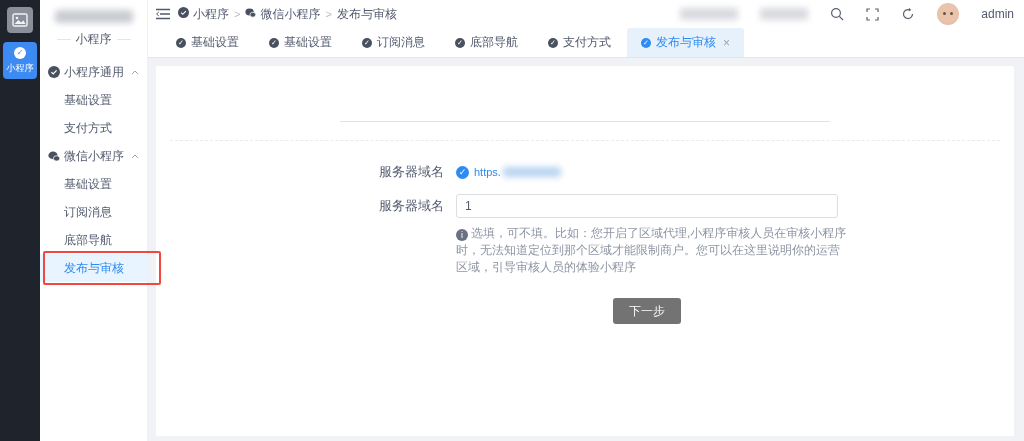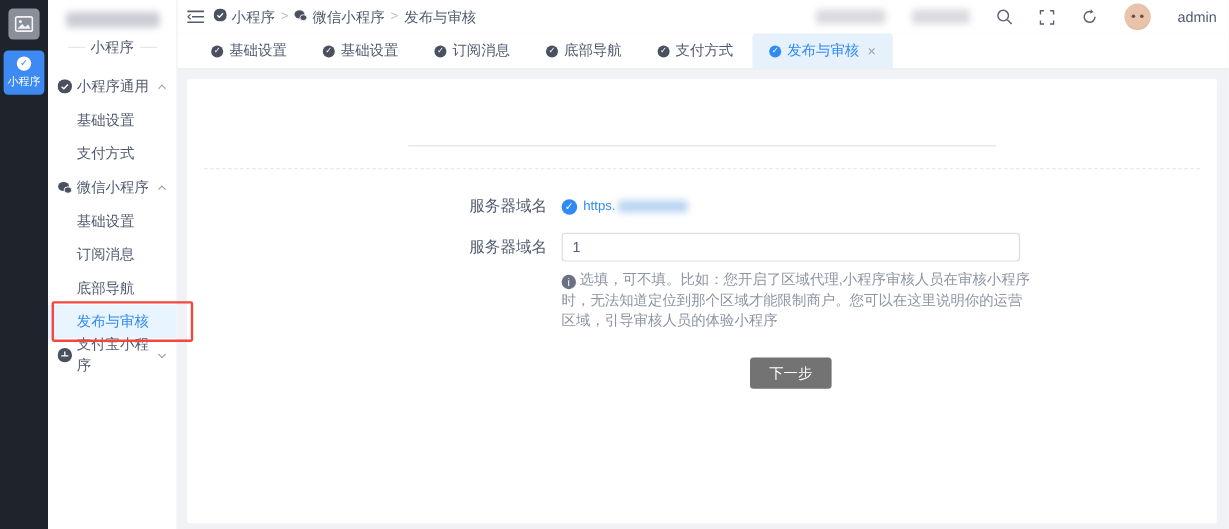"服务器域名" .form { margin-left: 12px -> none }
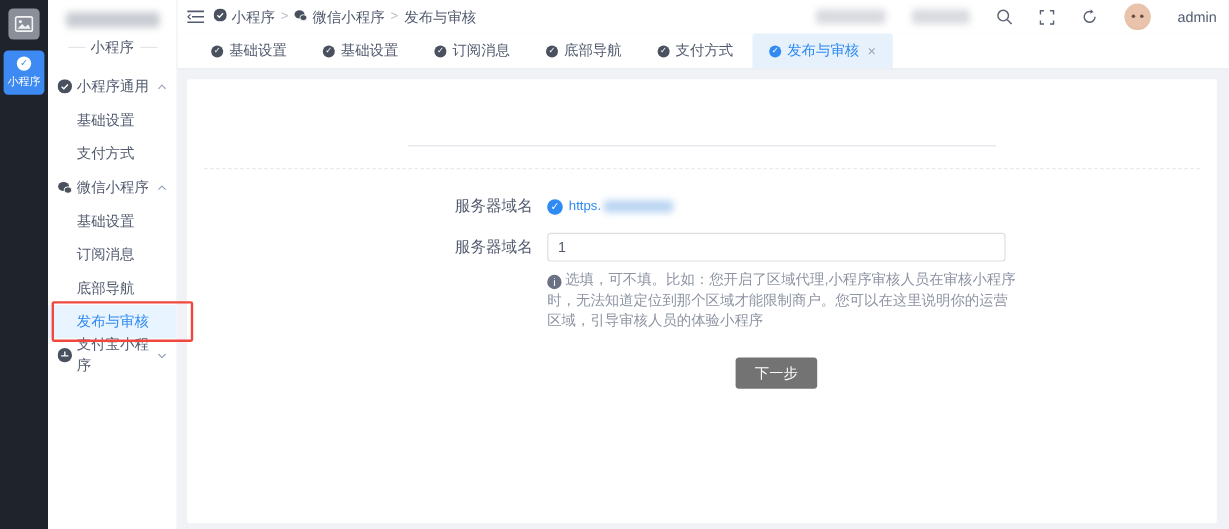"支付宝小程序" li.group { html: <li> <span> <svg> <circle></circle> <path></path> </svg> </span> <span>支付宝小程序</span> <span> <svg> <path></path> </svg> </span> </li> -> none }
